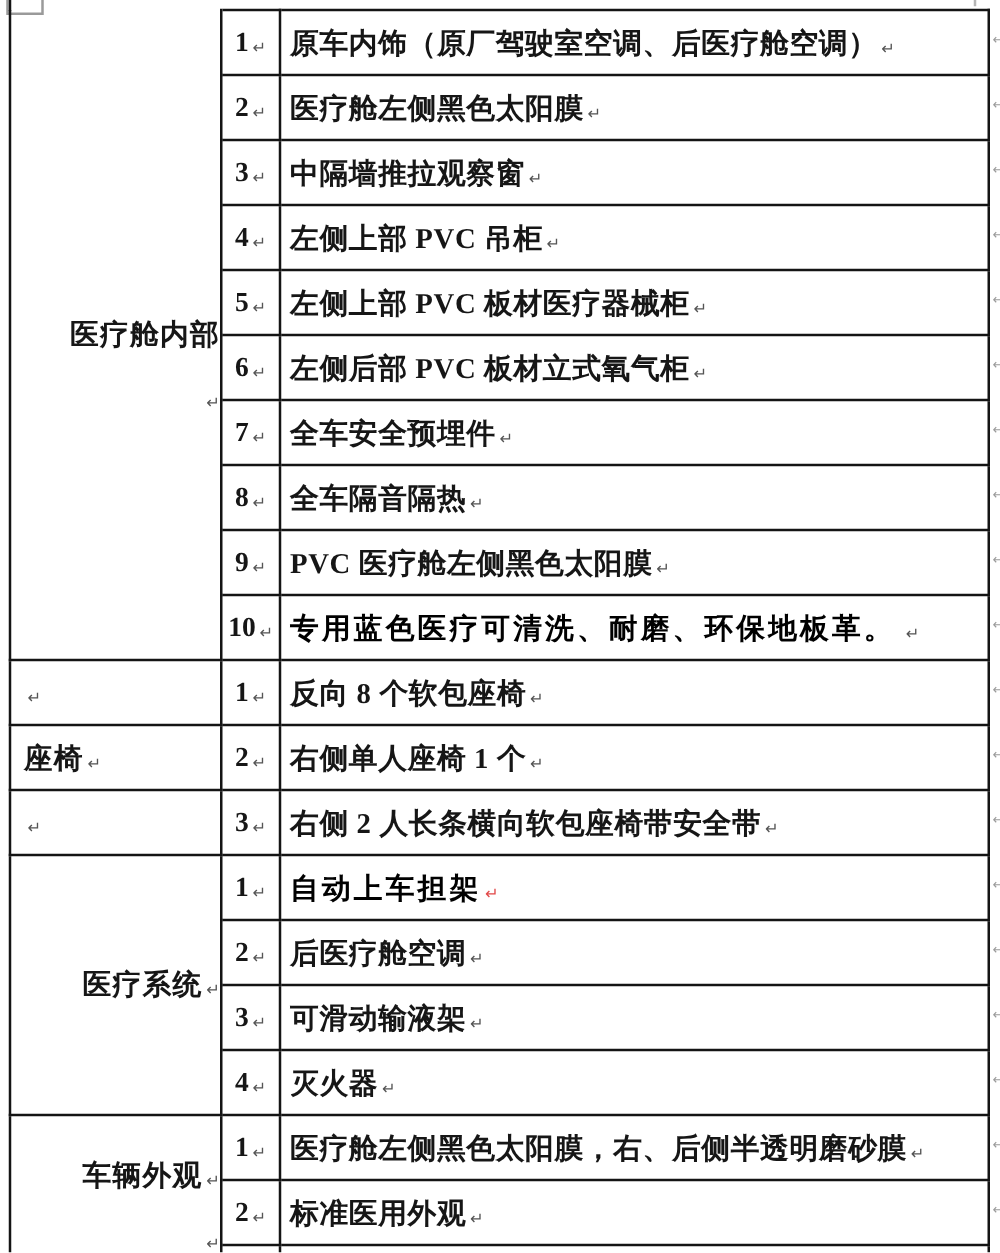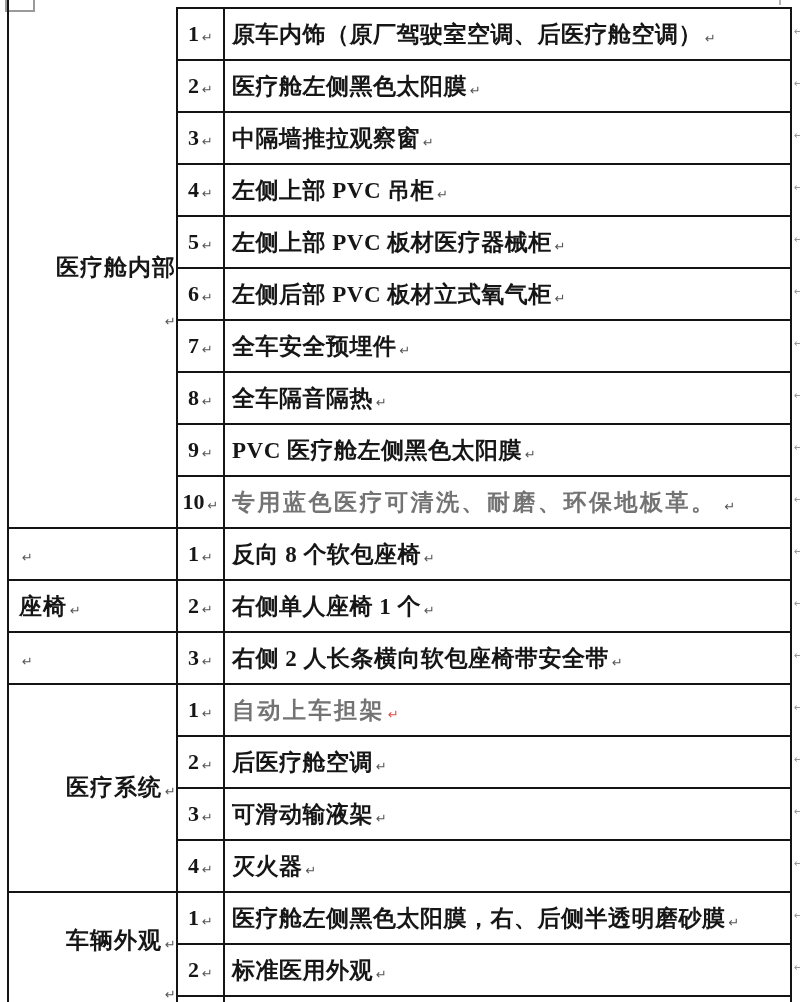"专用蓝色医疗可清洗、耐磨、环保地板革。" .red { color: #737373 -> #000000 }
